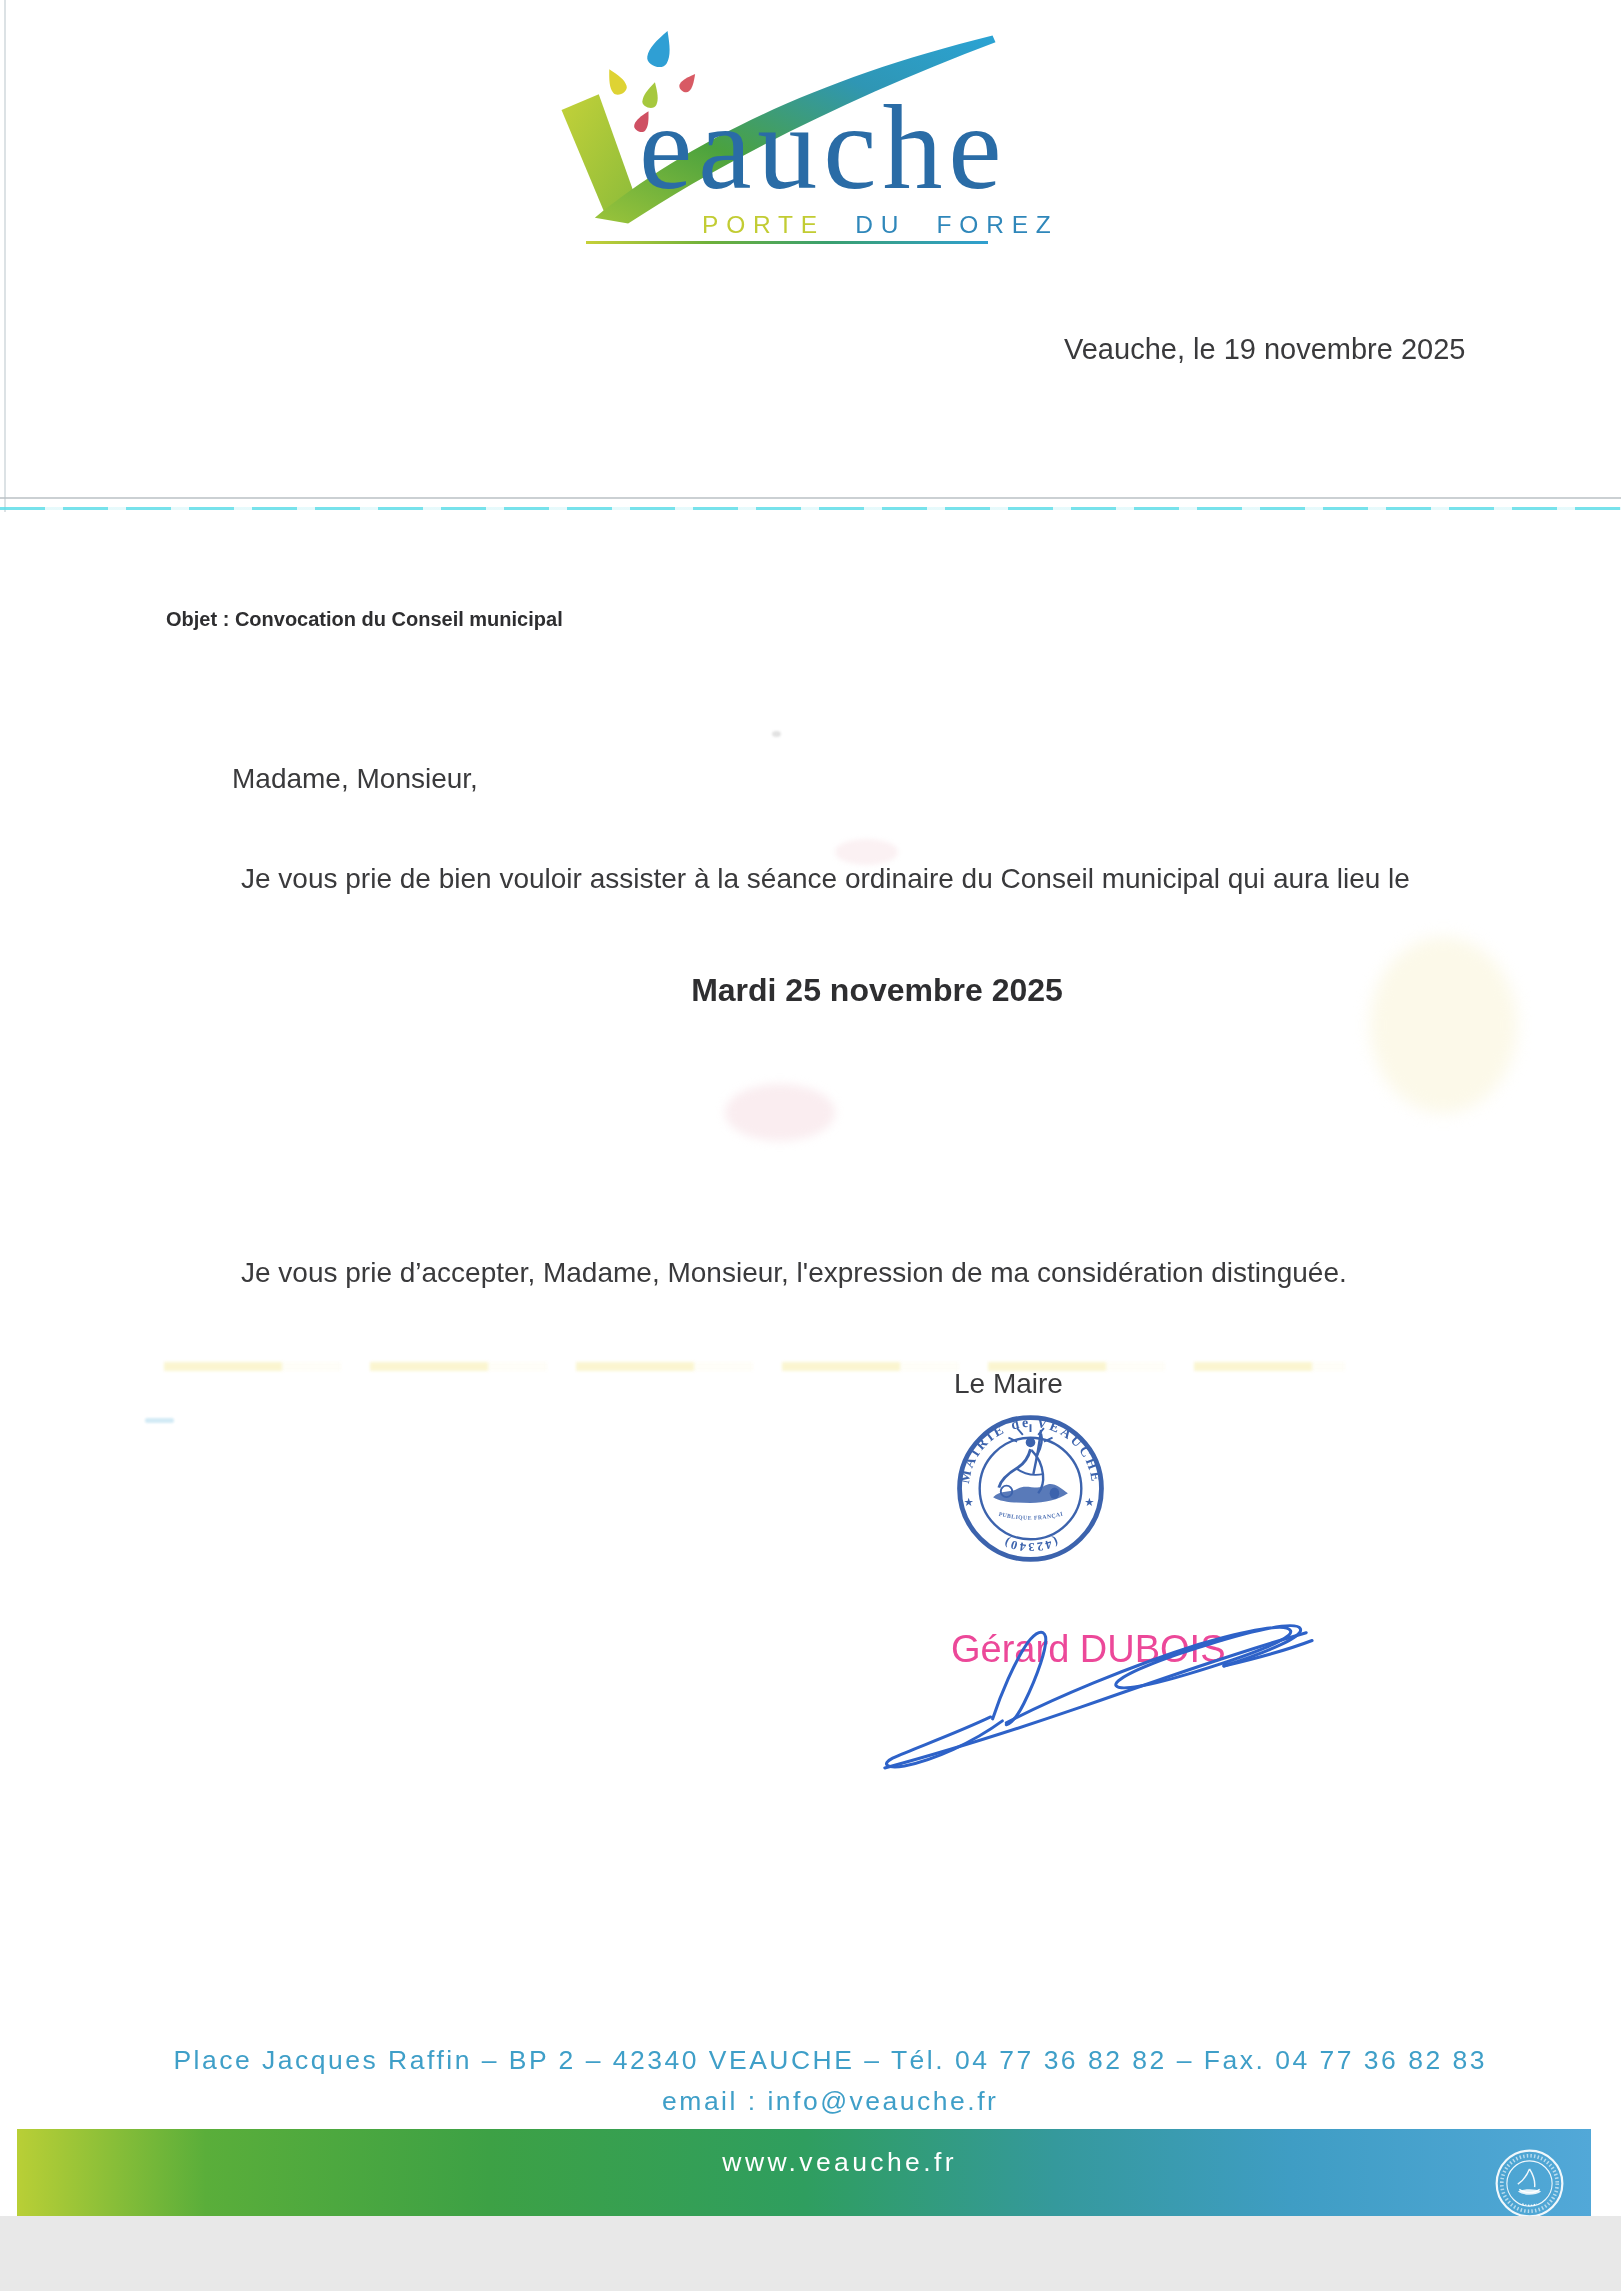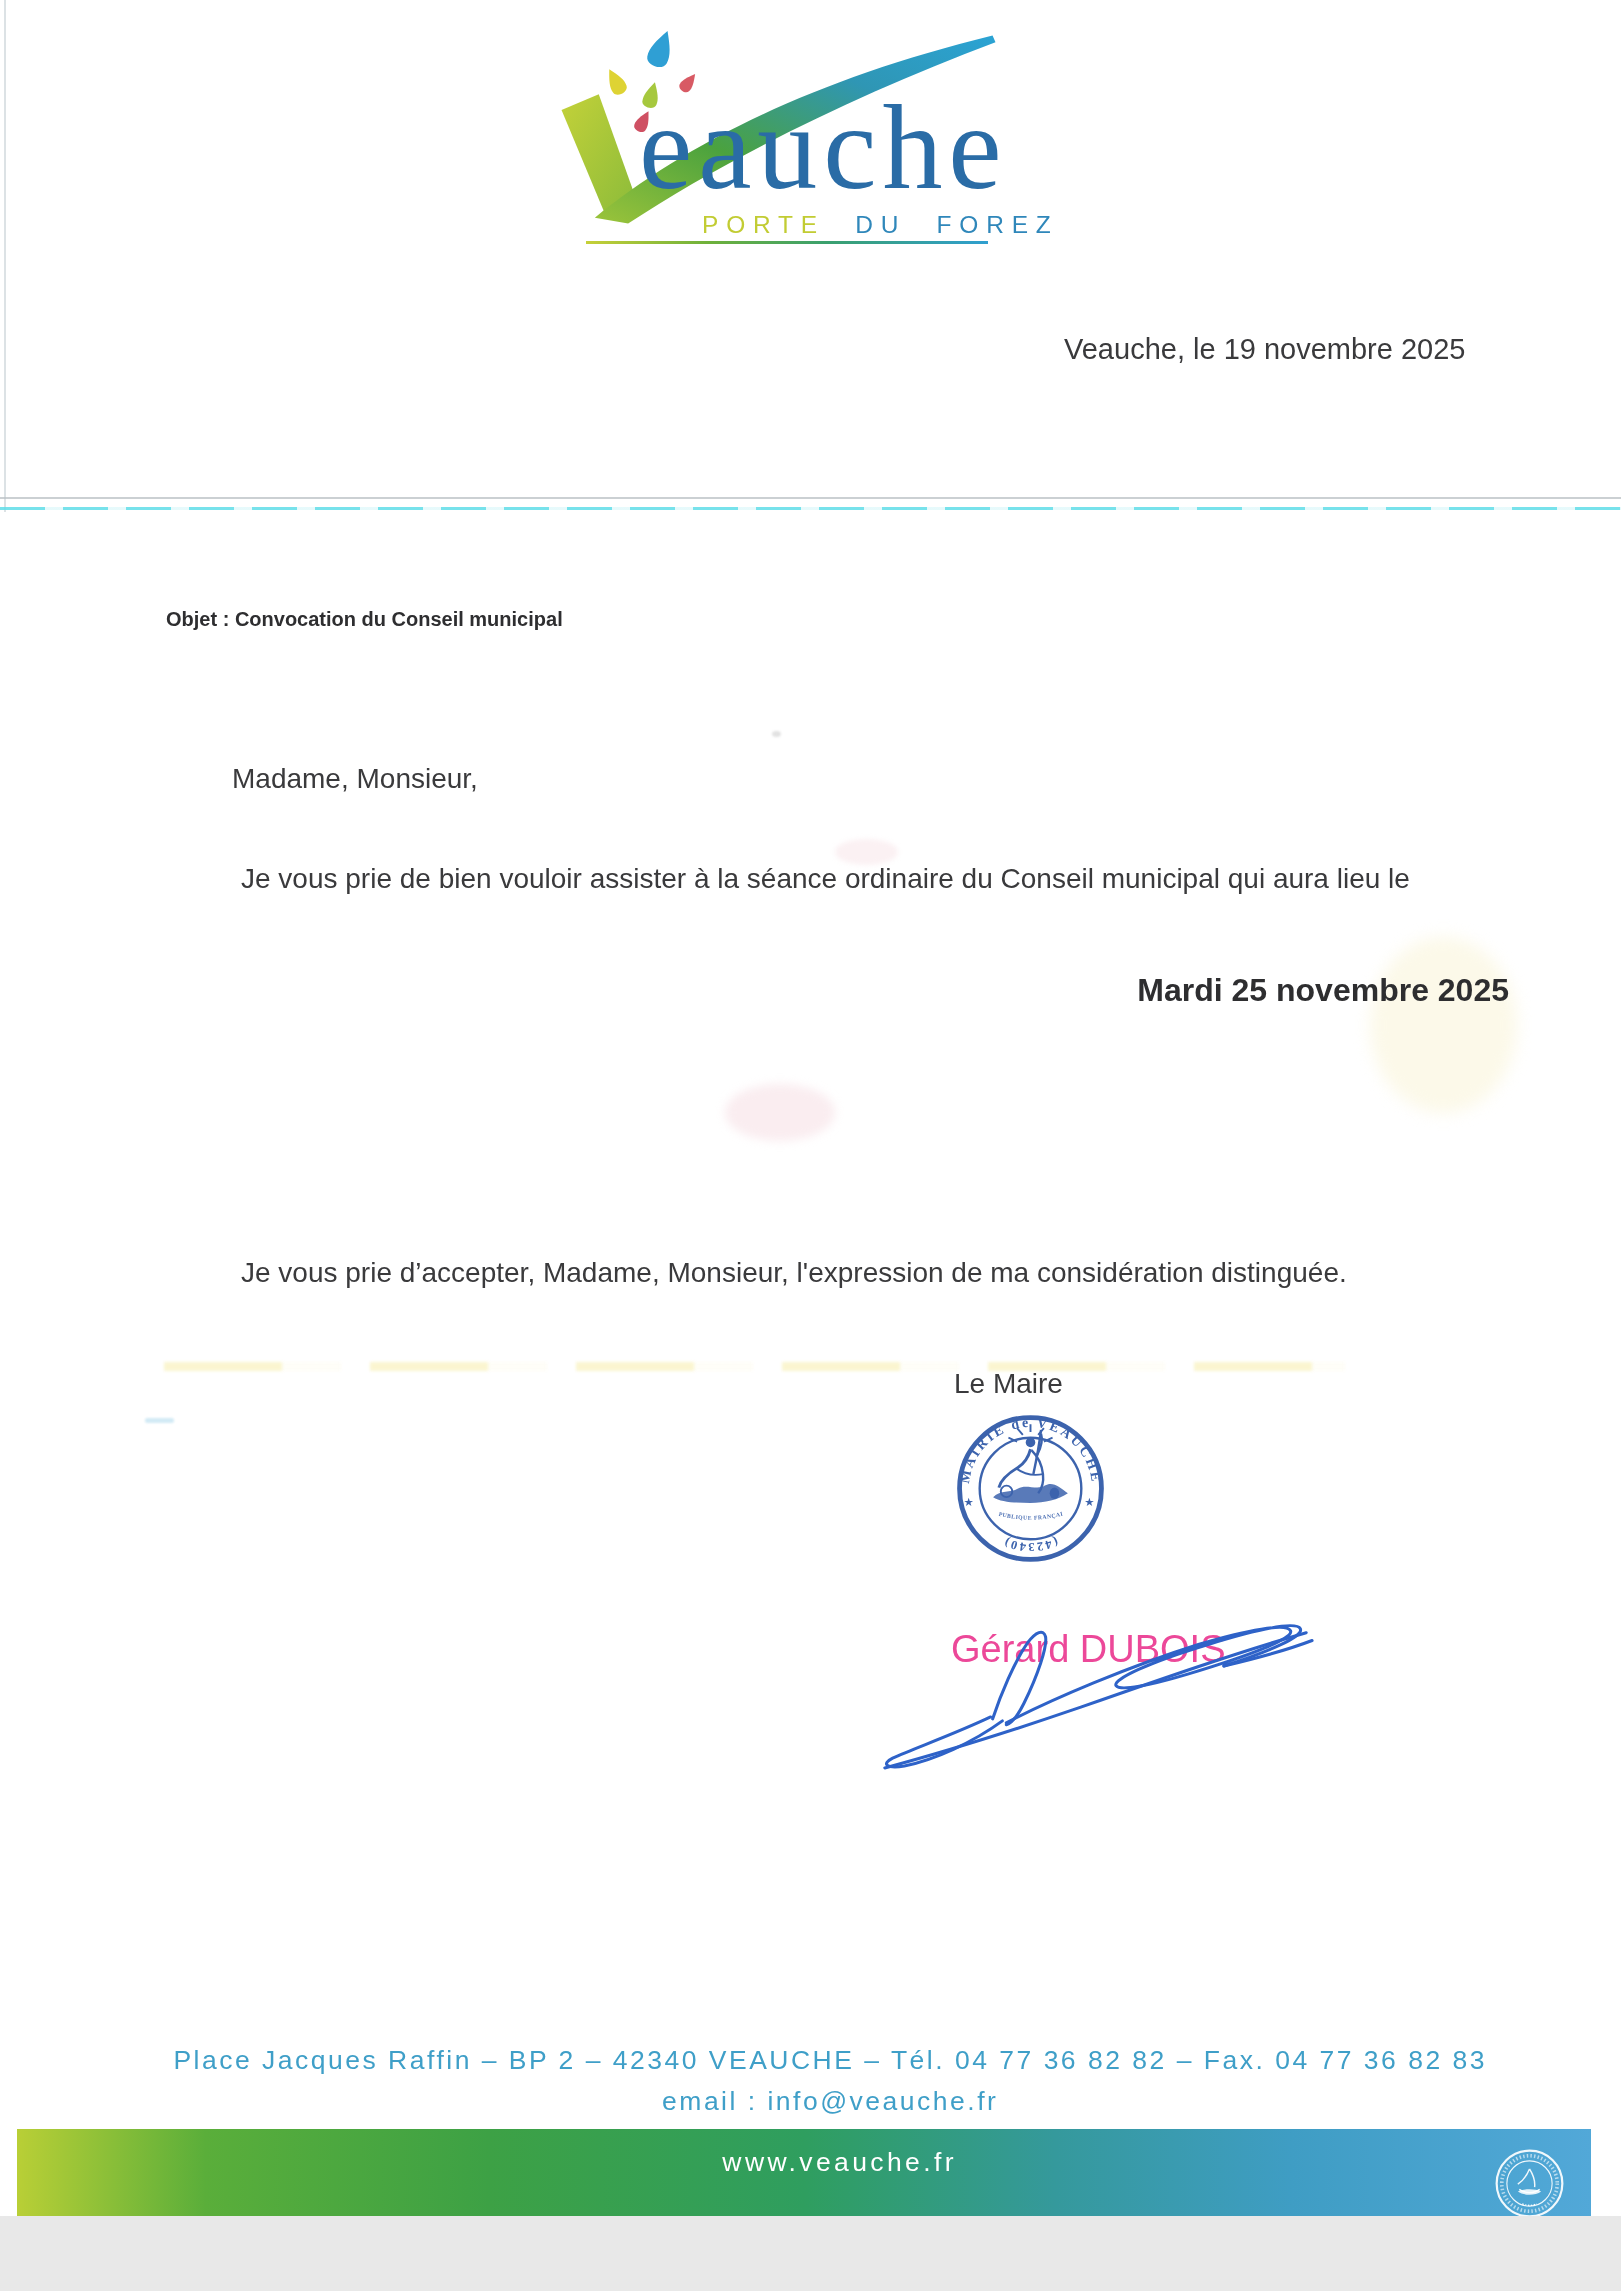"Mardi 25 novembre 2025" .meeting-date { text-align: right -> none }
